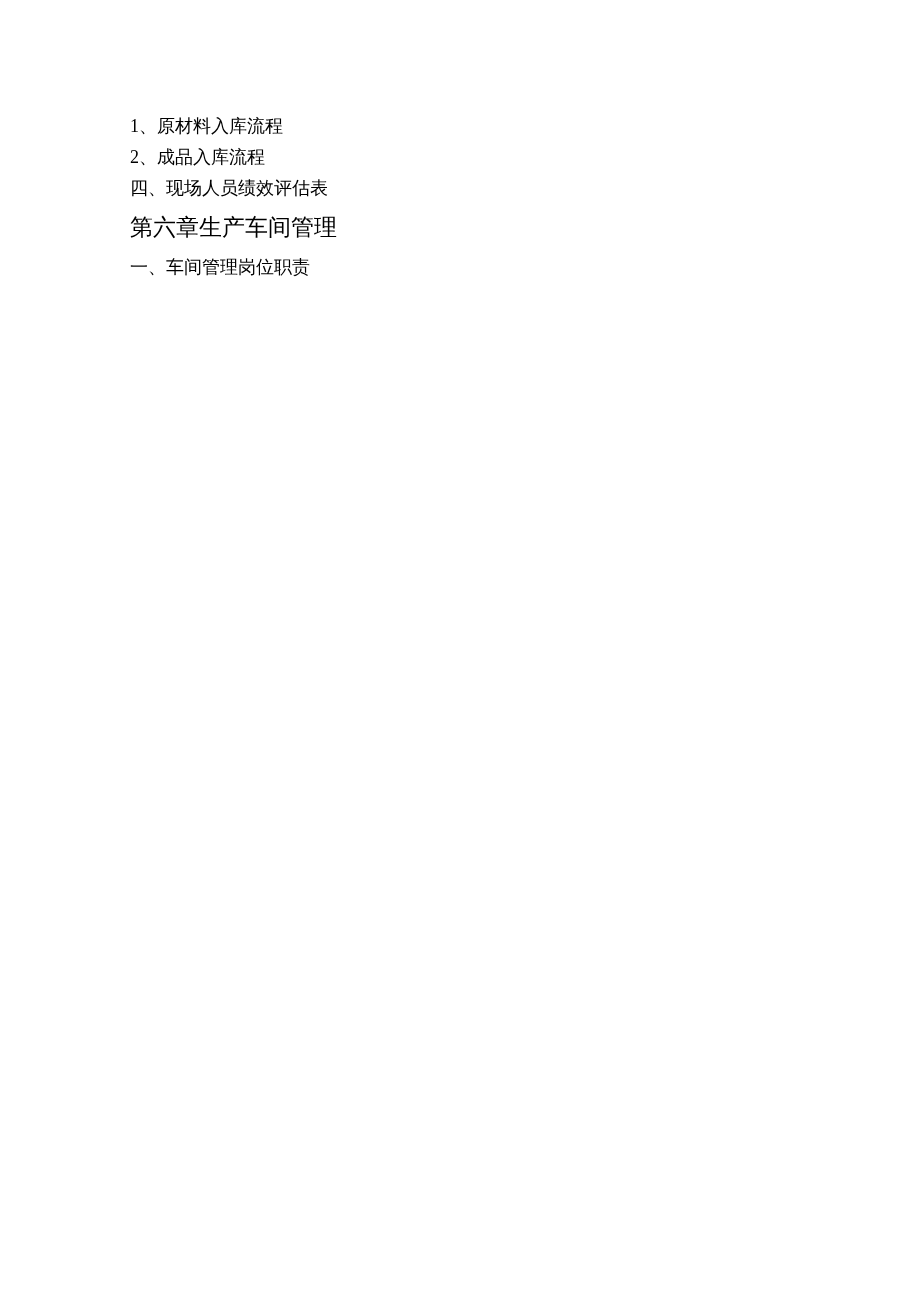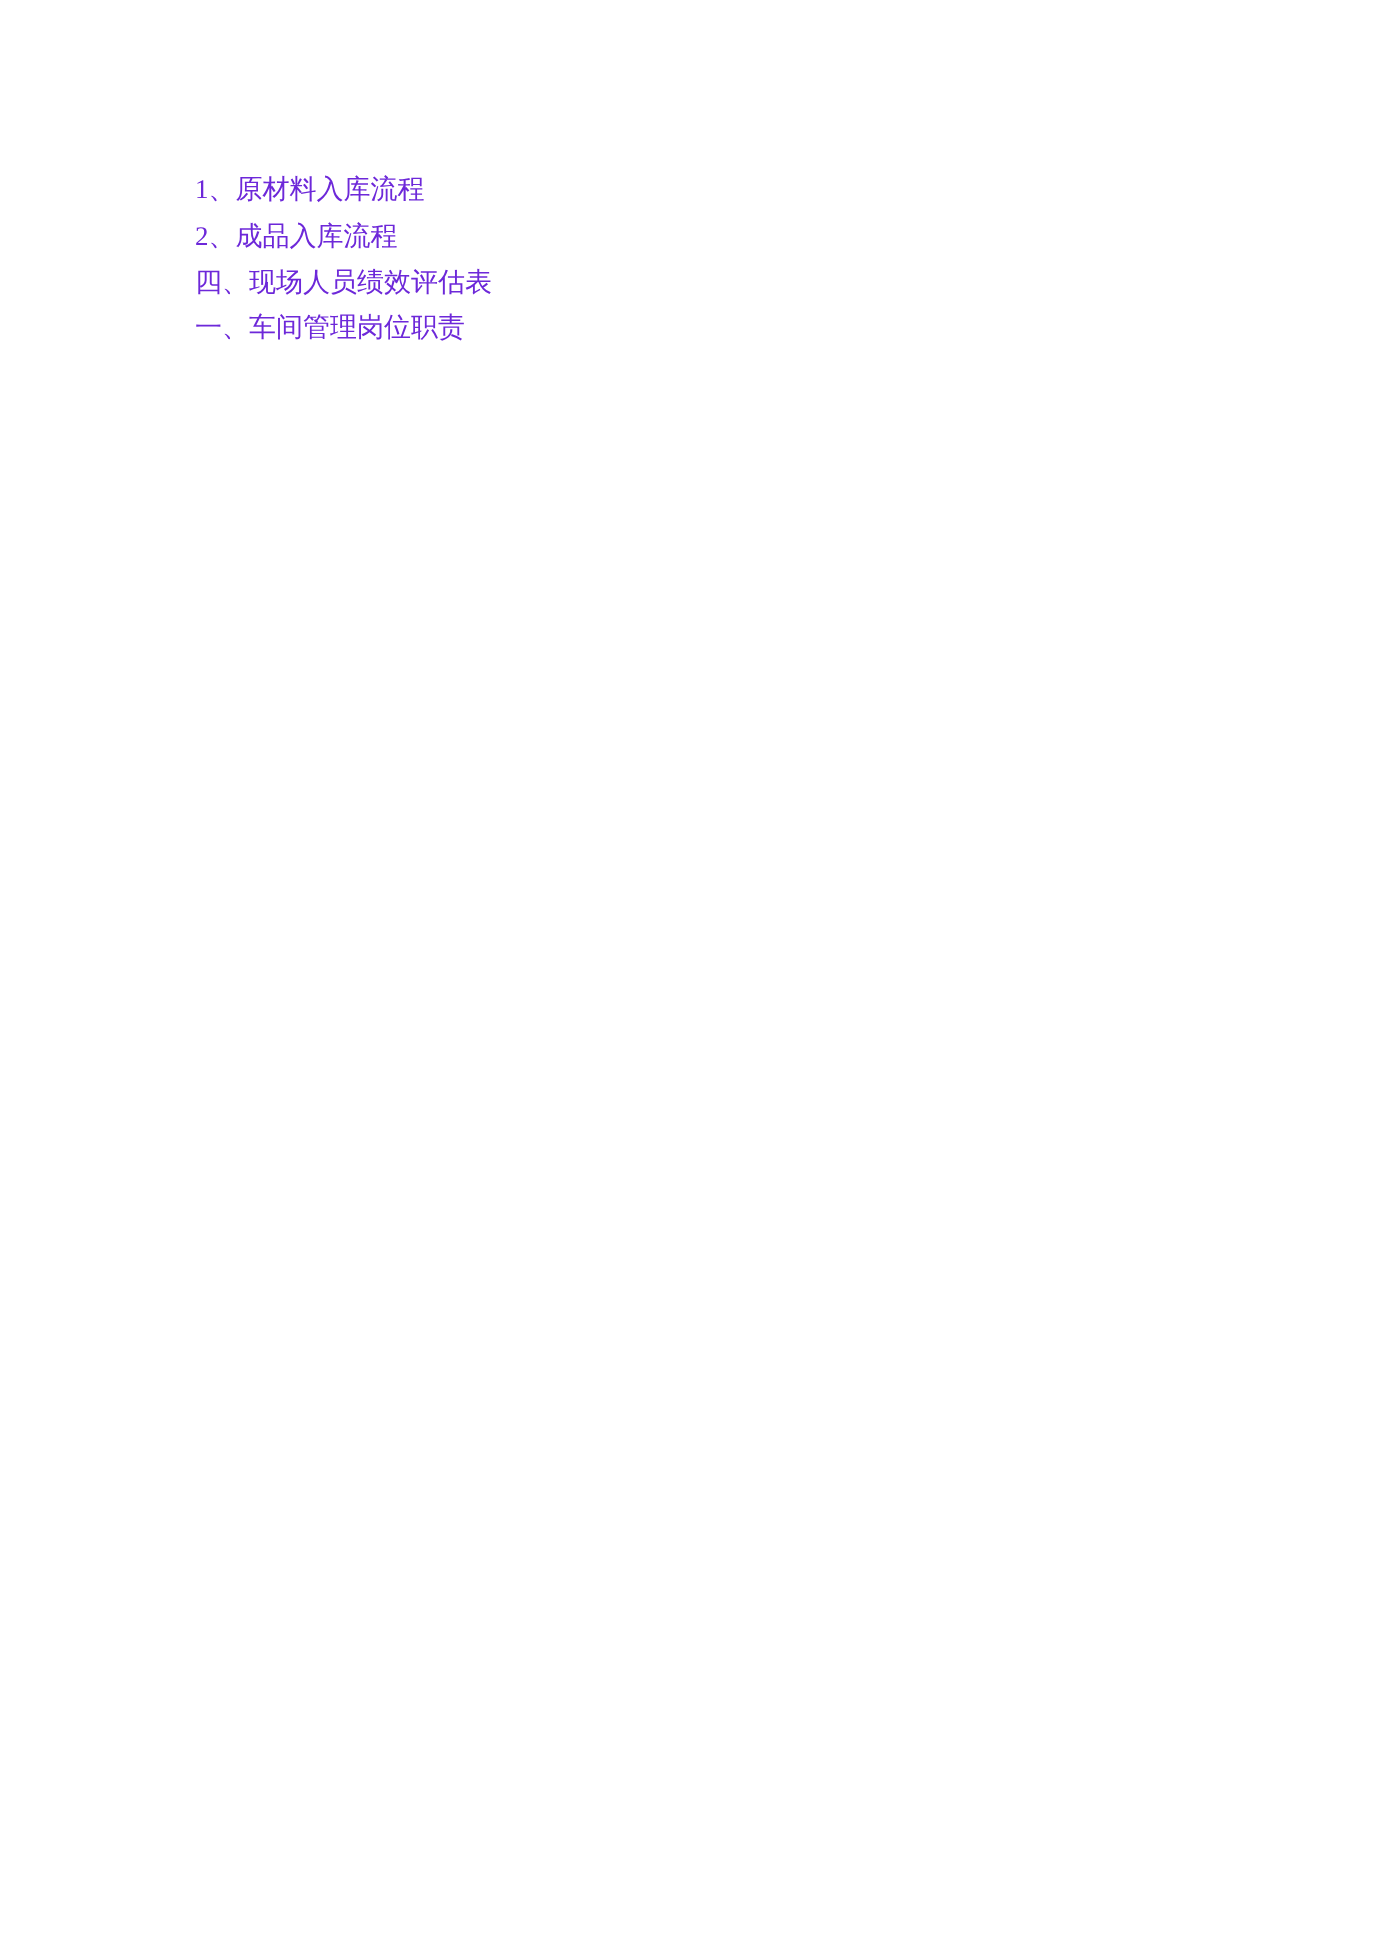"1、原材料入库流程" .content { color: #6d28d9 -> #000000 }
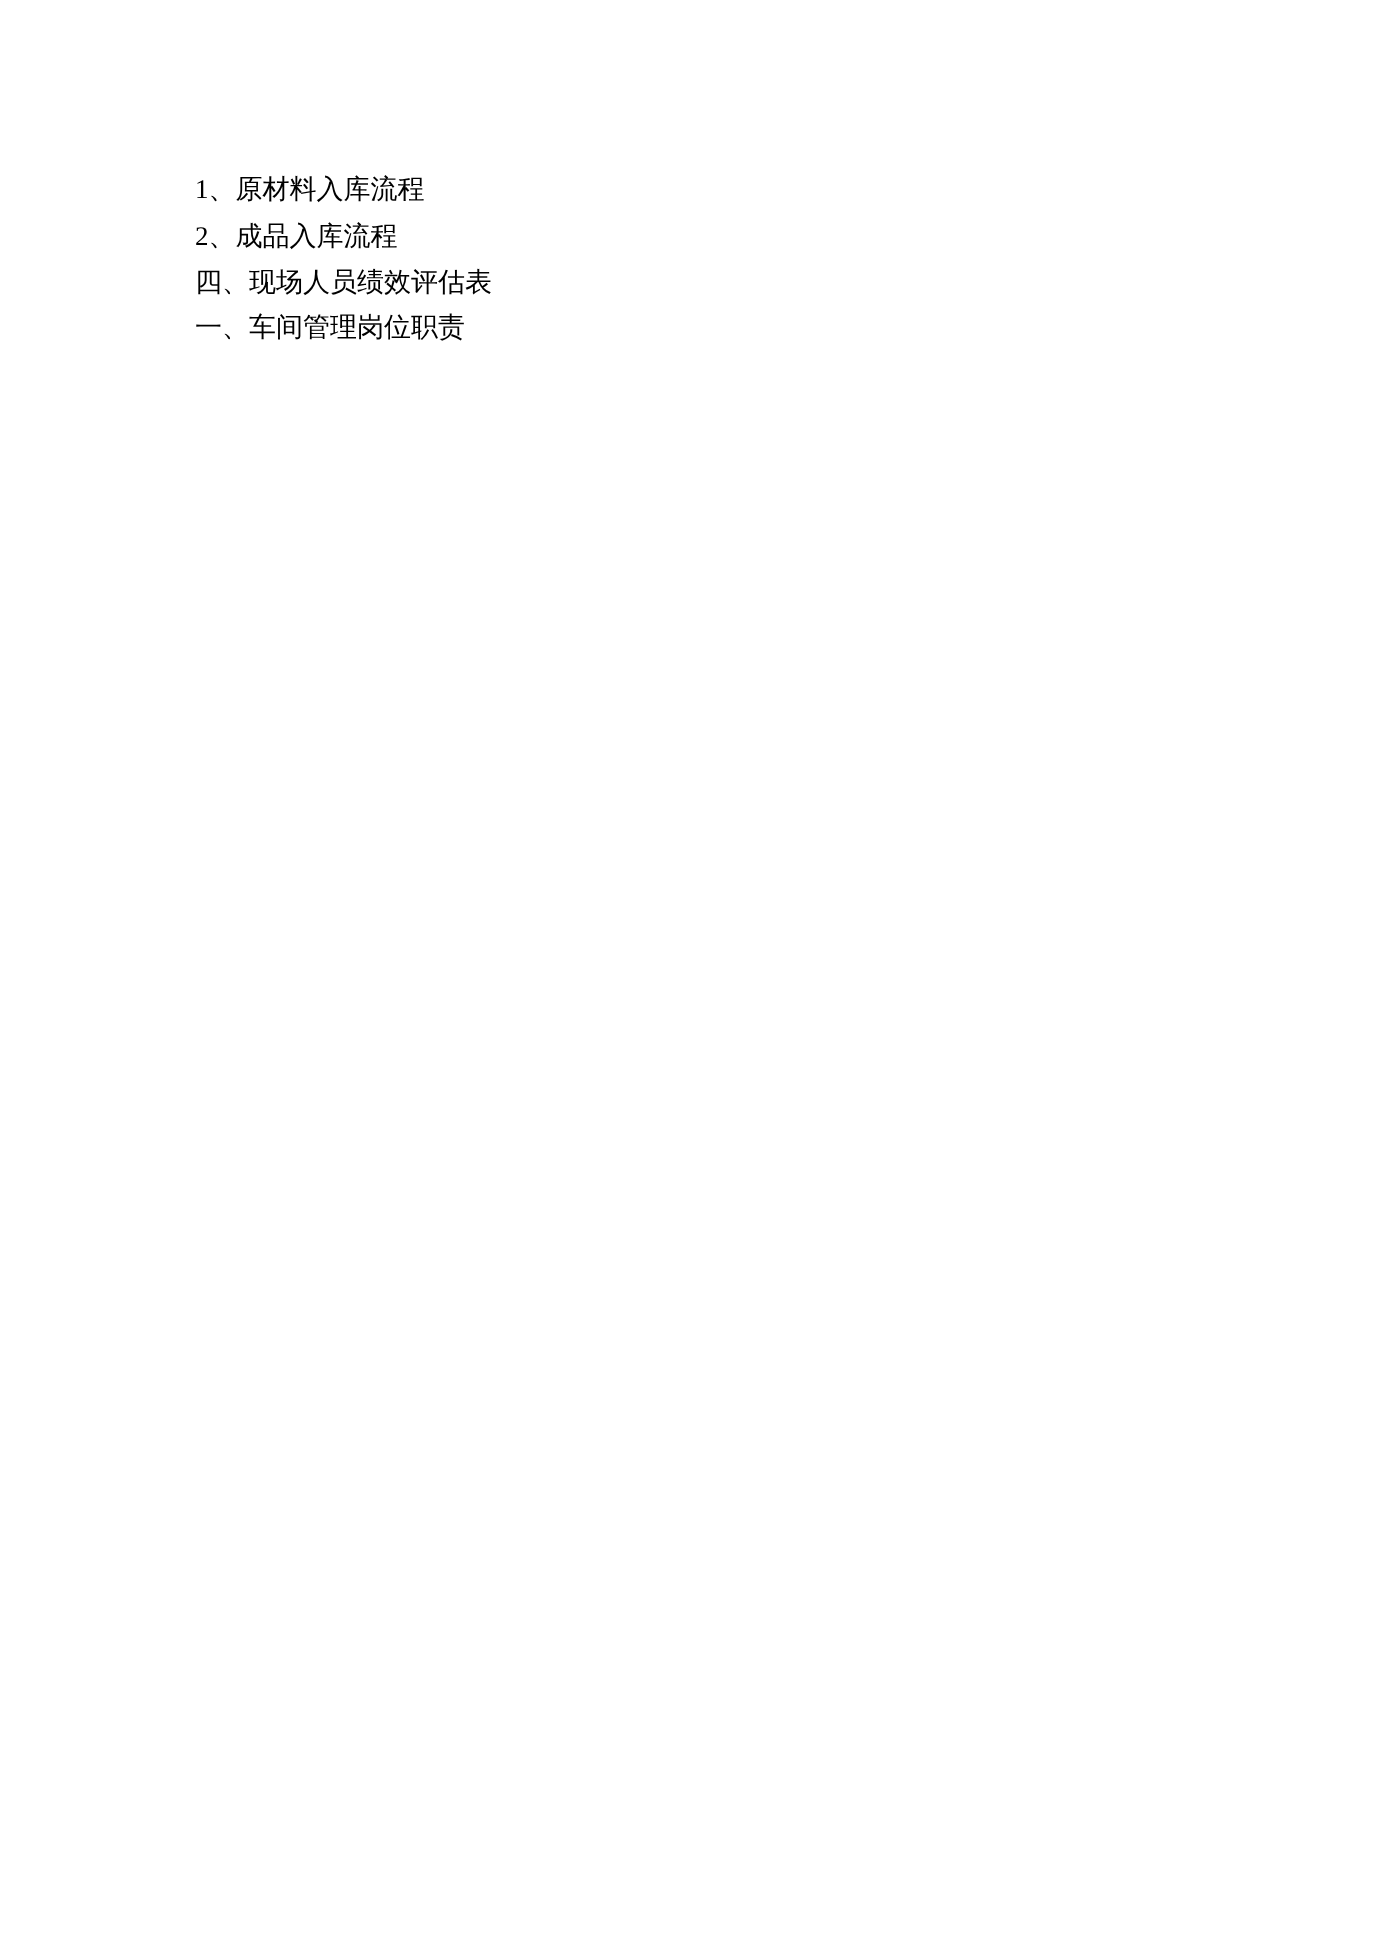"第六章生产车间管理" div.heading { html: none -> <div>第六章生产车间管理</div> }
